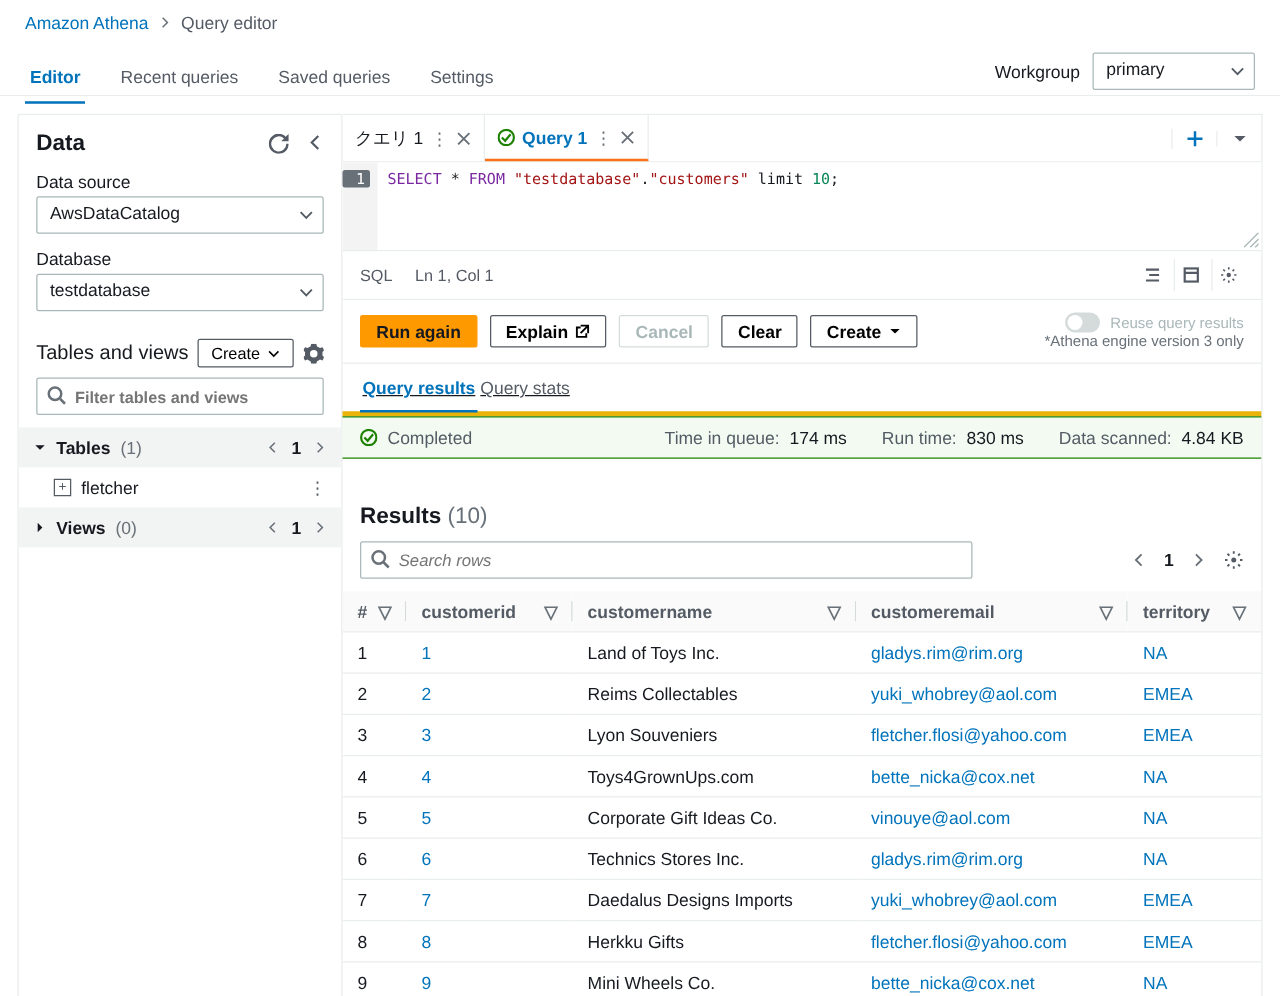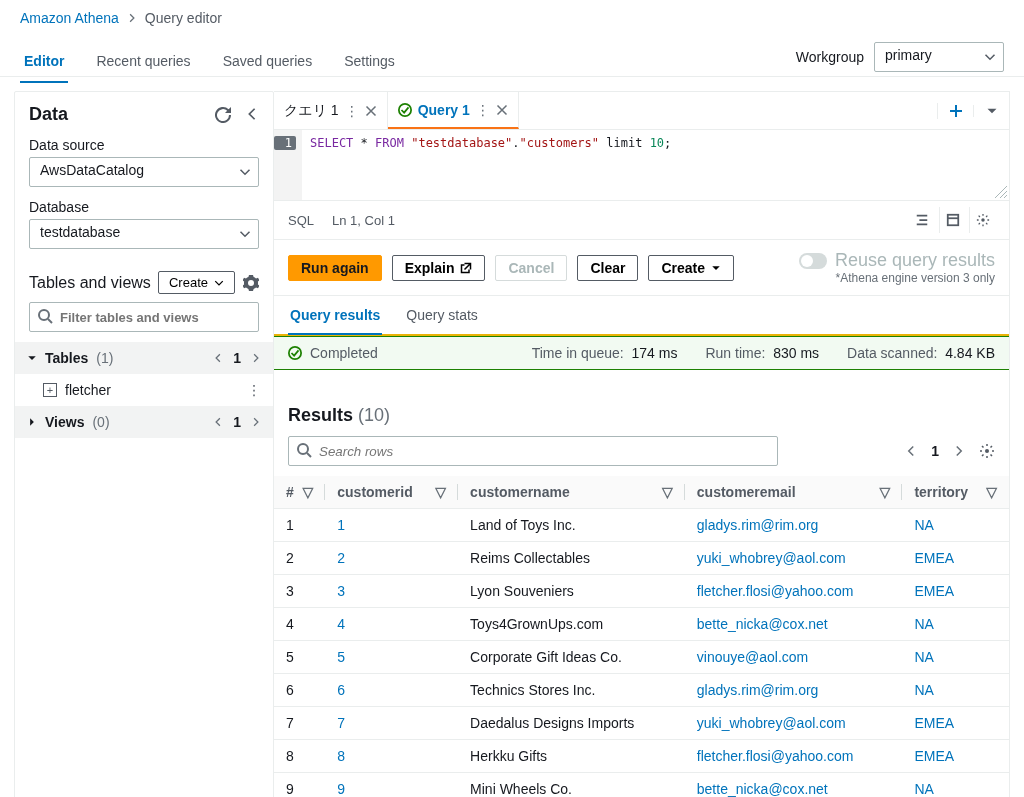"Reuse query results" .reuse-top { font-size: 18px -> 12px }
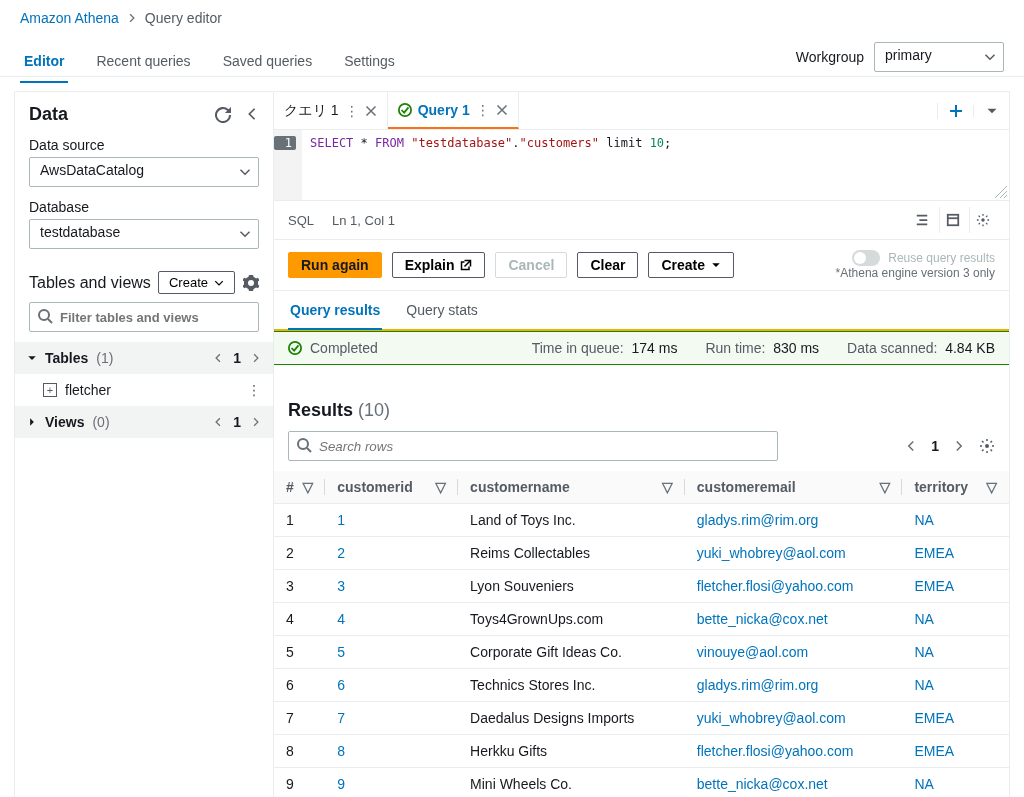"Query results" .res-tabs { border-bottom: 3px solid #eab308 -> 5px solid #eab308; gap: 22px -> none; text-decoration: none -> underline }
